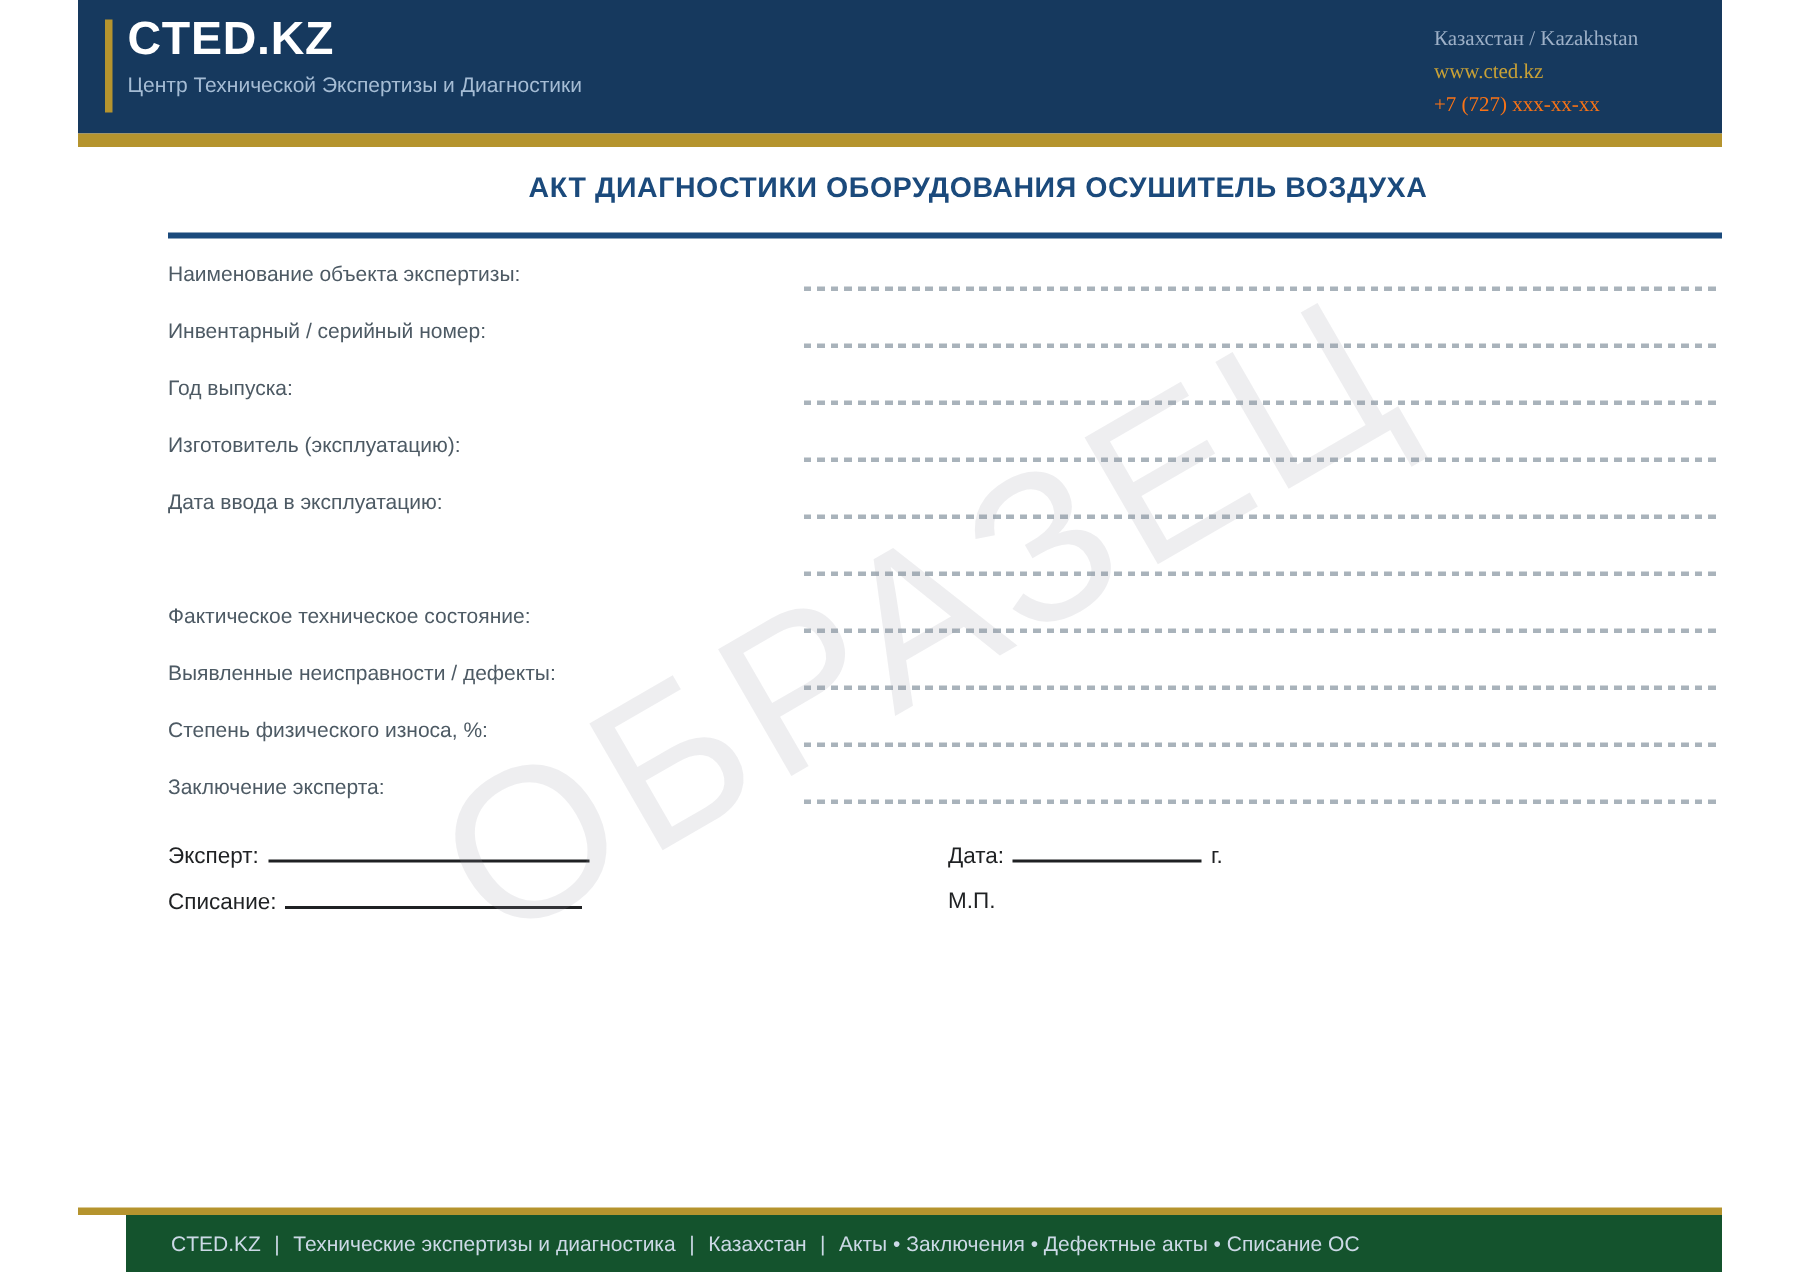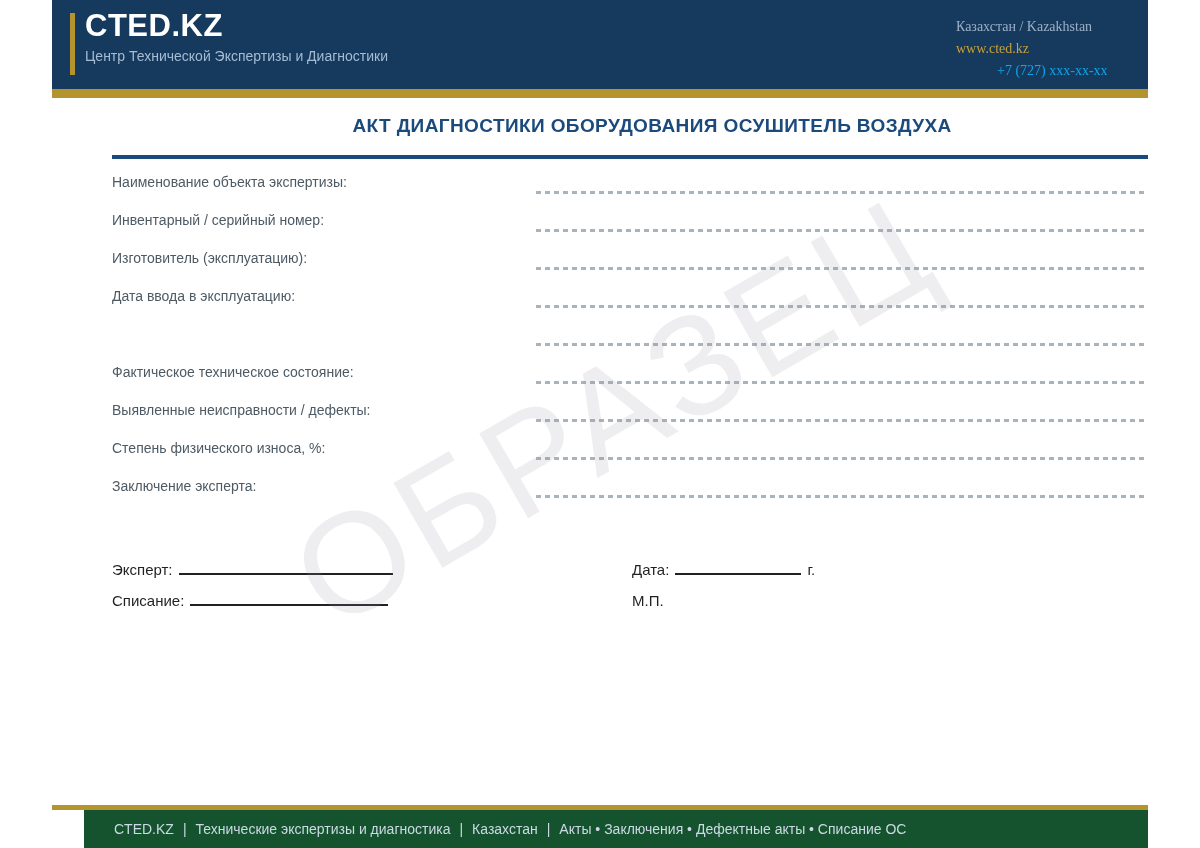"+7 (727) xxx-xx-xx" .header-phone { color: #0ea5e9 -> #f97316; margin-left: 41px -> none }
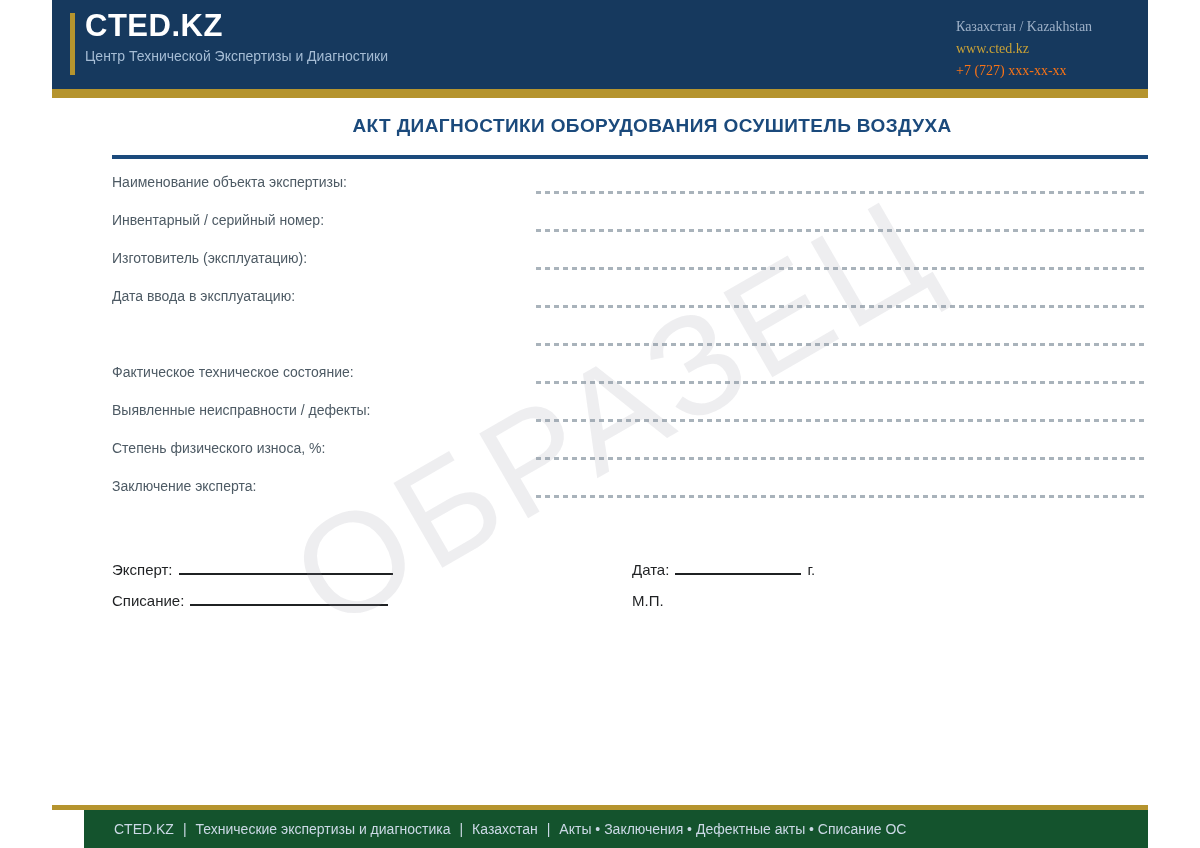"Год выпуска:" div.form-row { html: none -> <div> <div>Год выпуска:</div> <div></div> </div> }
